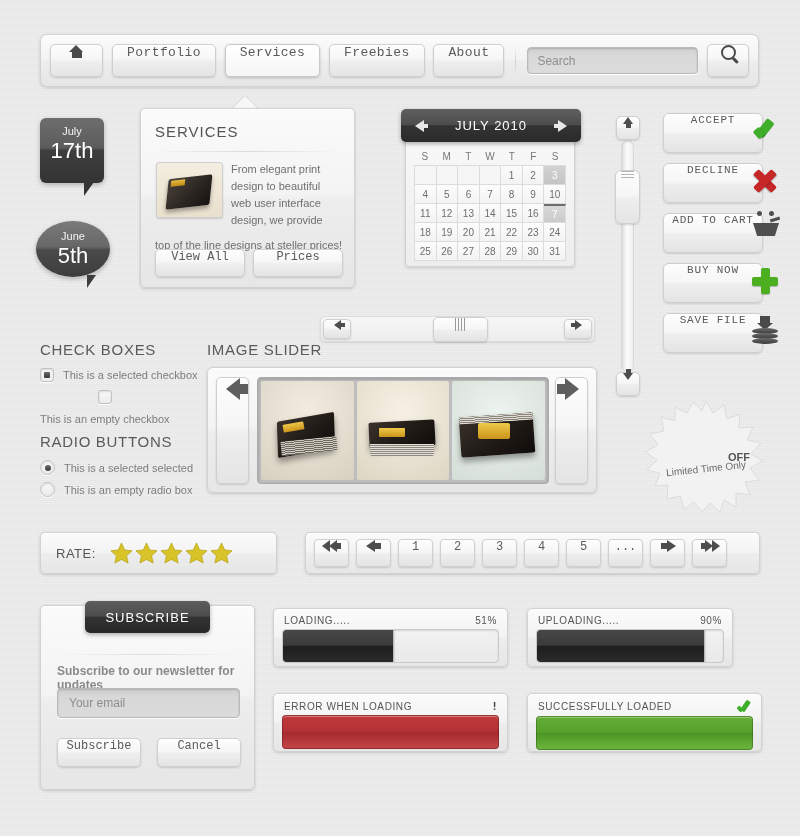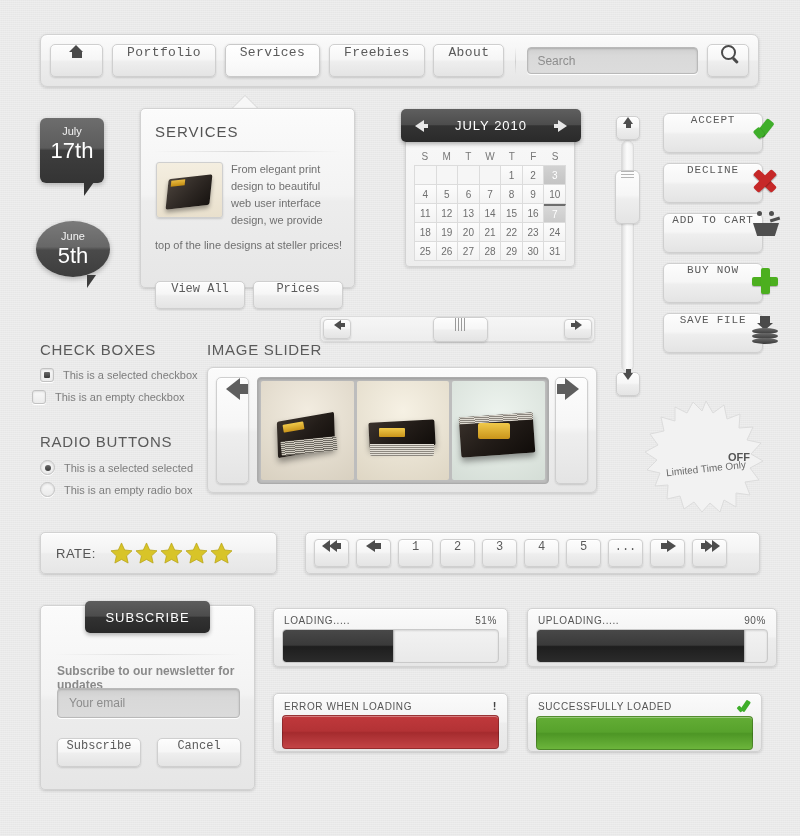"View All" #services-btns { margin-top: 32px -> none }
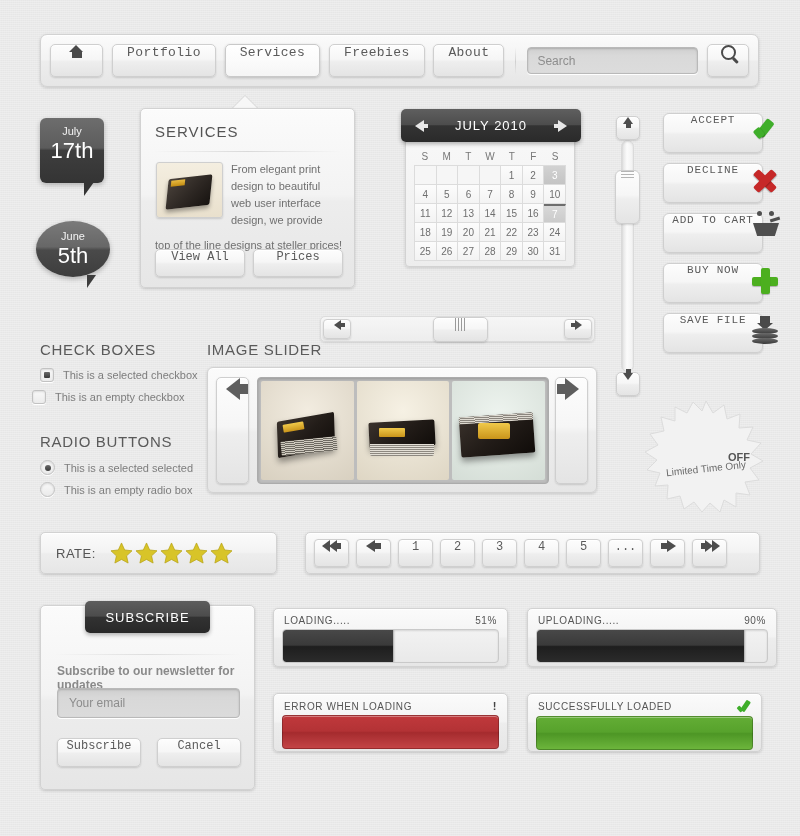"This is an empty checkbox" div.opt-row { flex-direction: none -> column; left: 32px -> 40px }
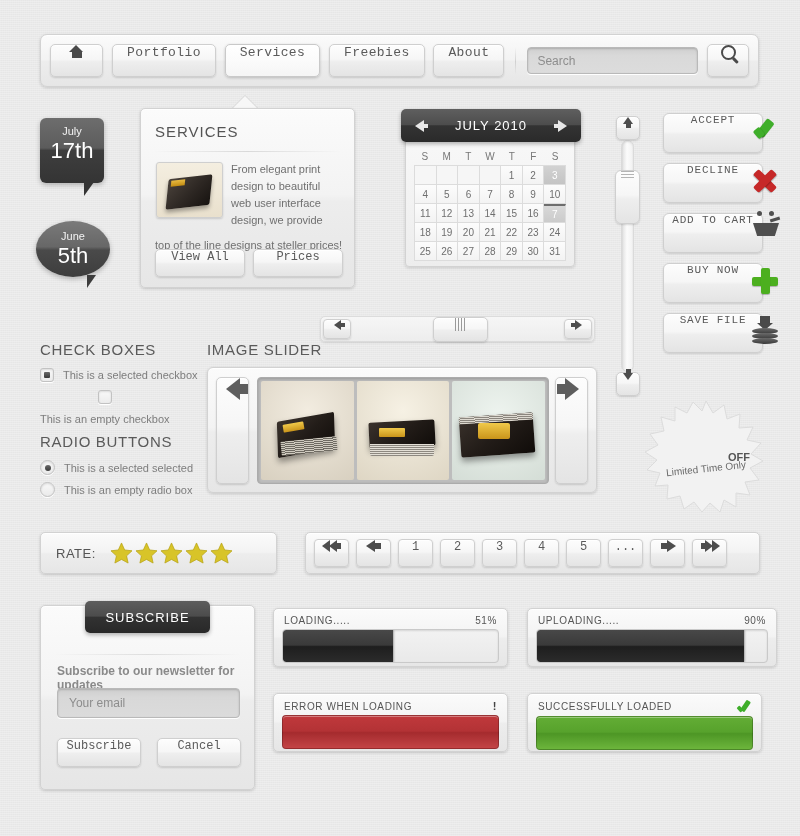"UPLOADING....." div.prog-panel { width: 250px -> 206px }
